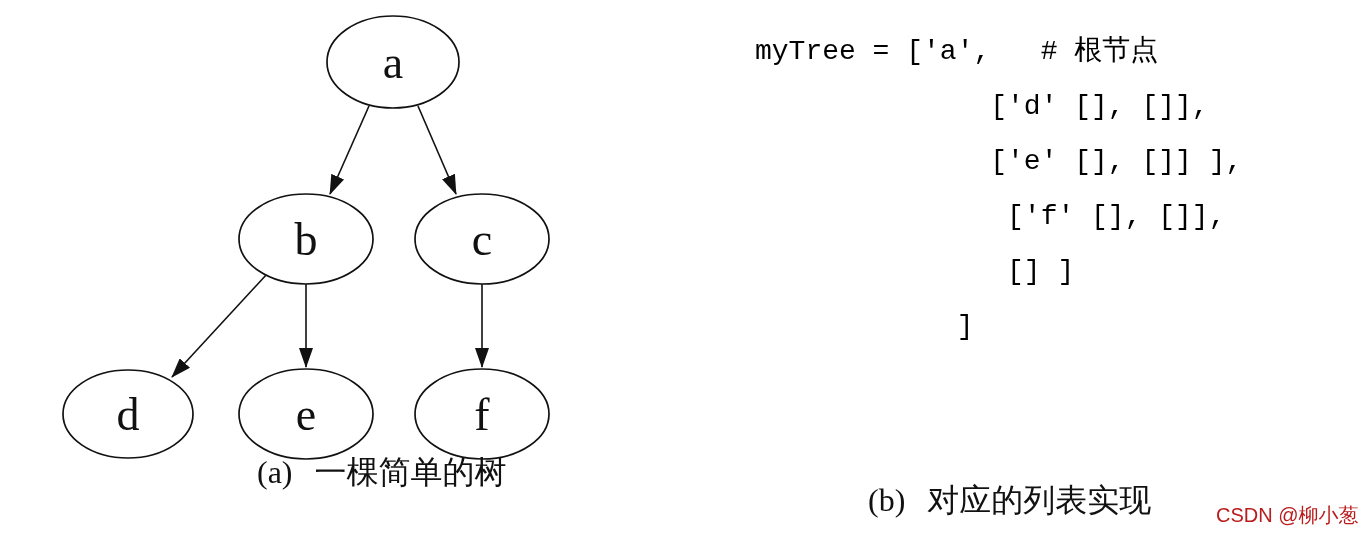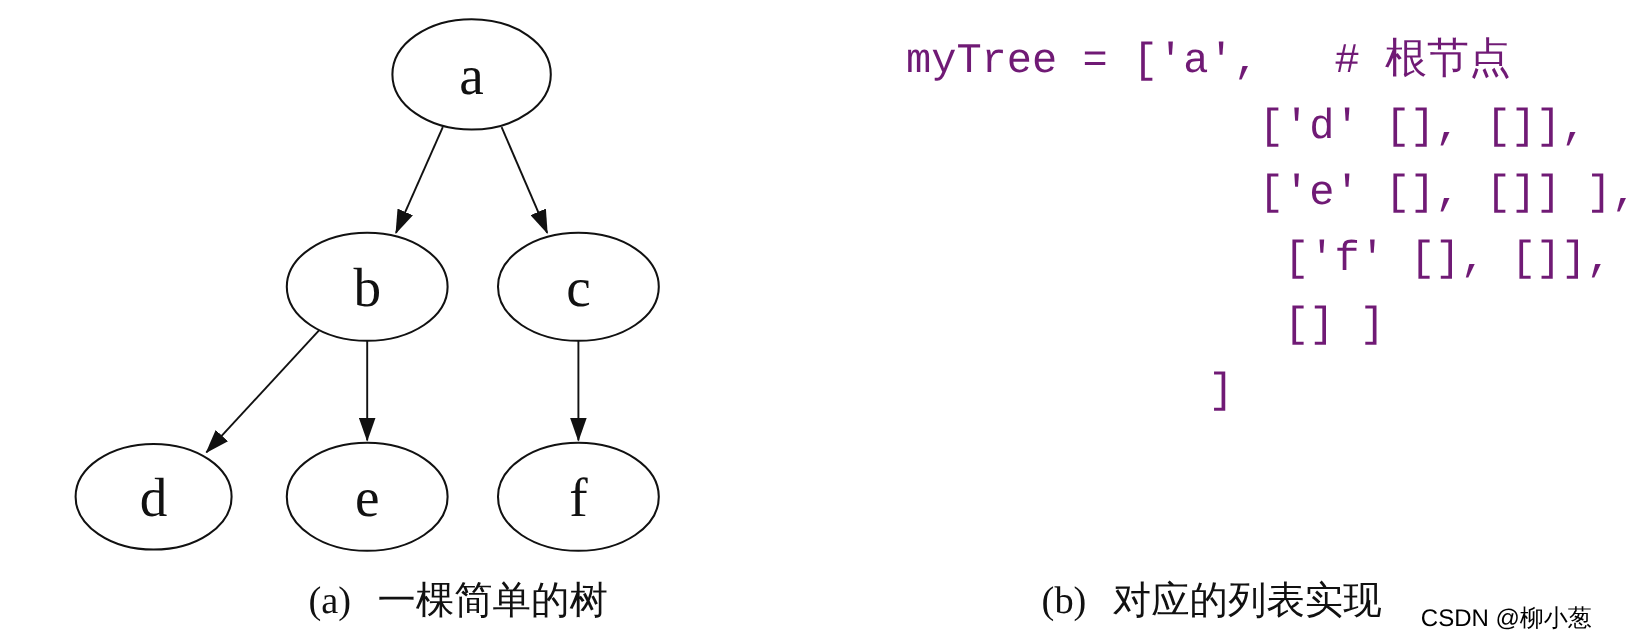"myTree = ['a', # 根节点" .code { color: #701a75 -> #000000; font-size: 35px -> 28px }
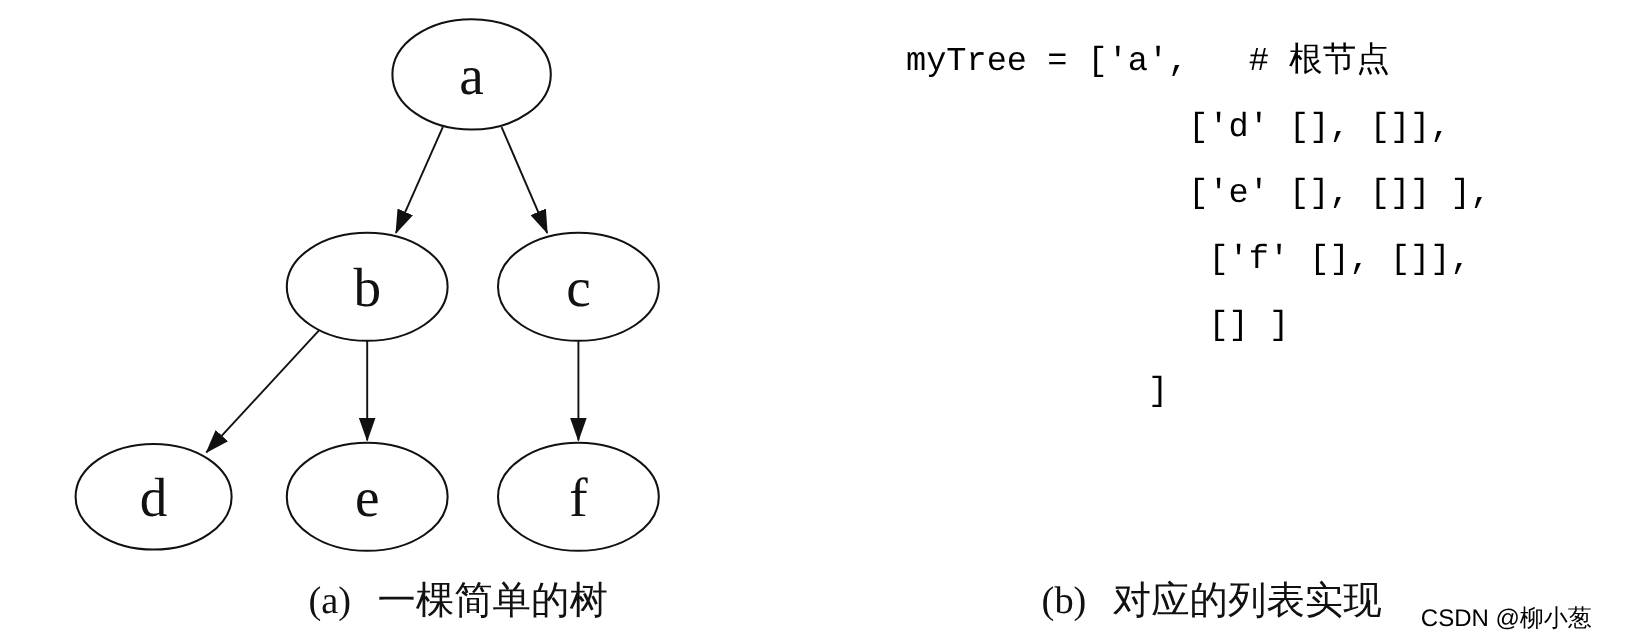"(a) 一棵简单的树" .caption-a { top: 479px -> 451px }
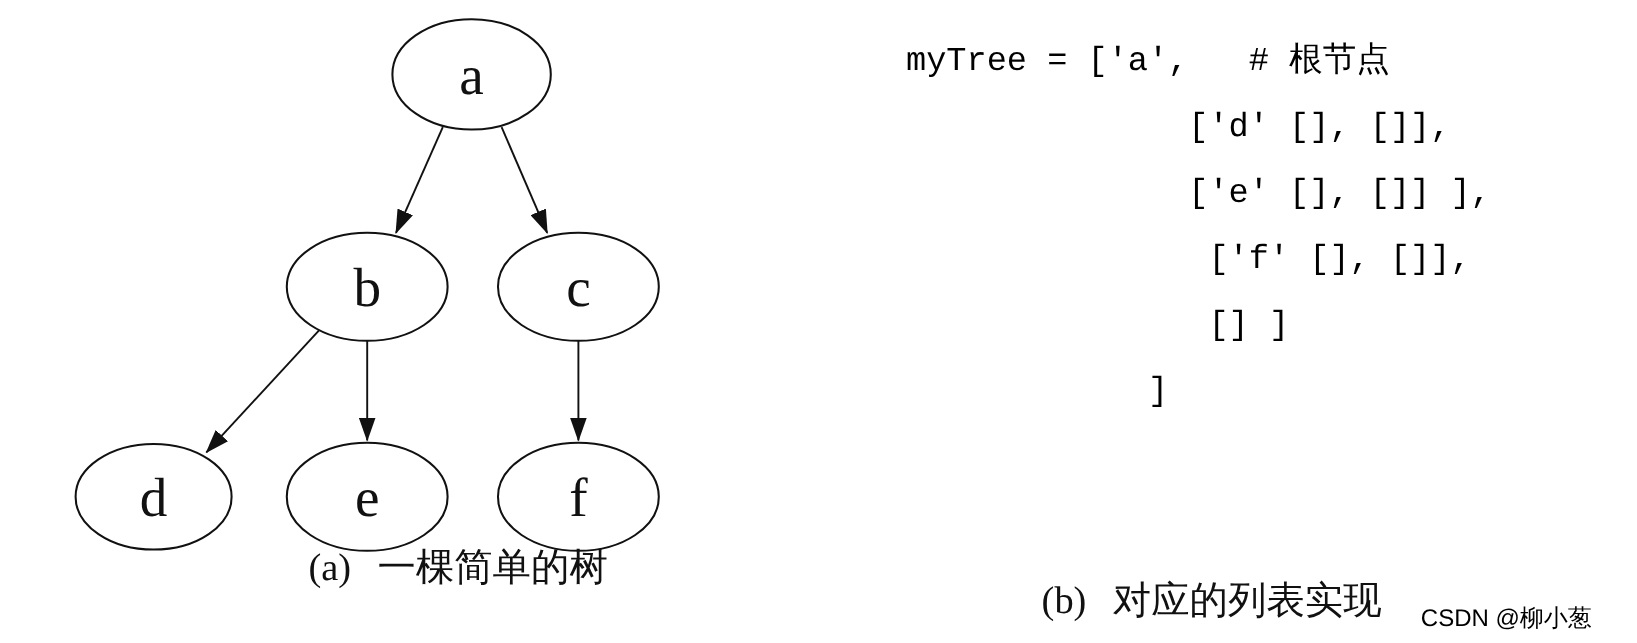"CSDN @柳小葱" .watermark { color: #000000 -> #b91c1c; left: 1184px -> 1216px }
